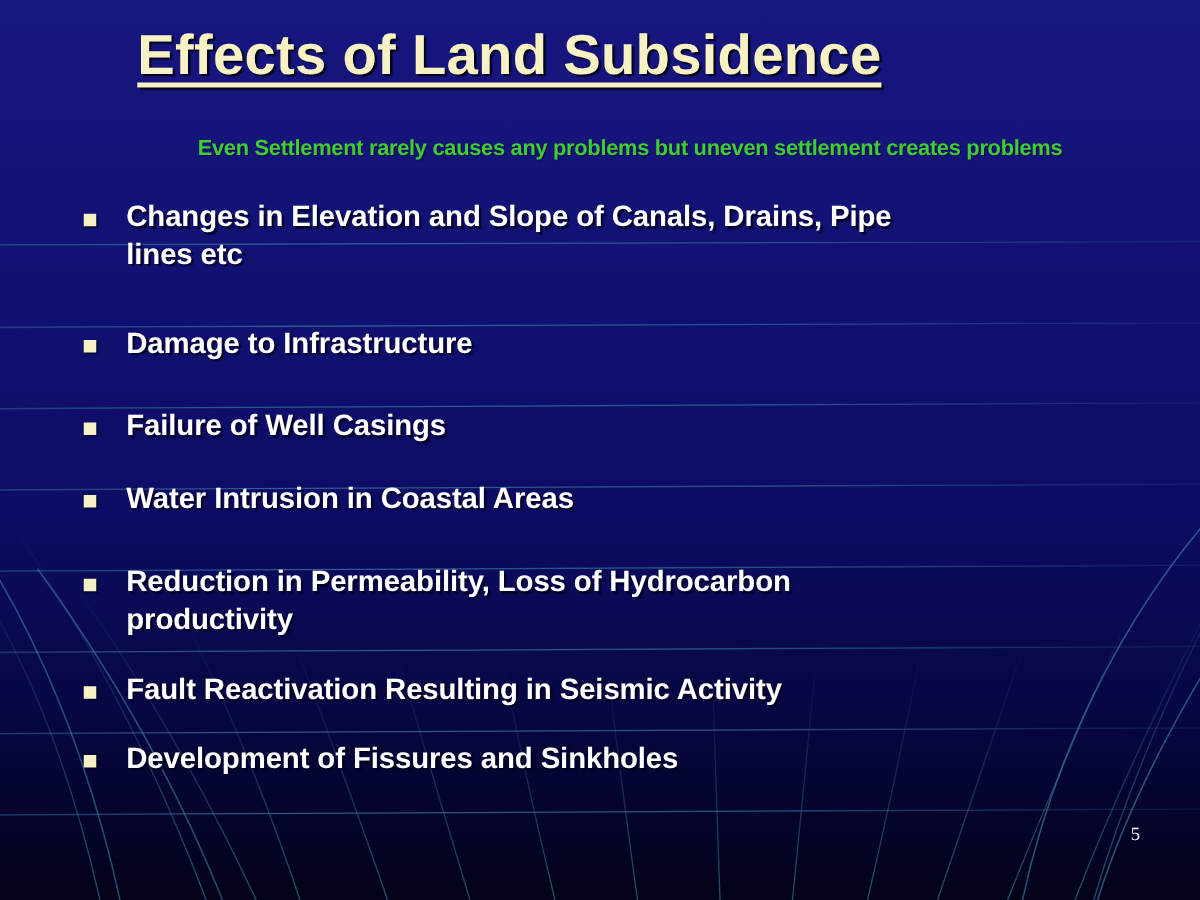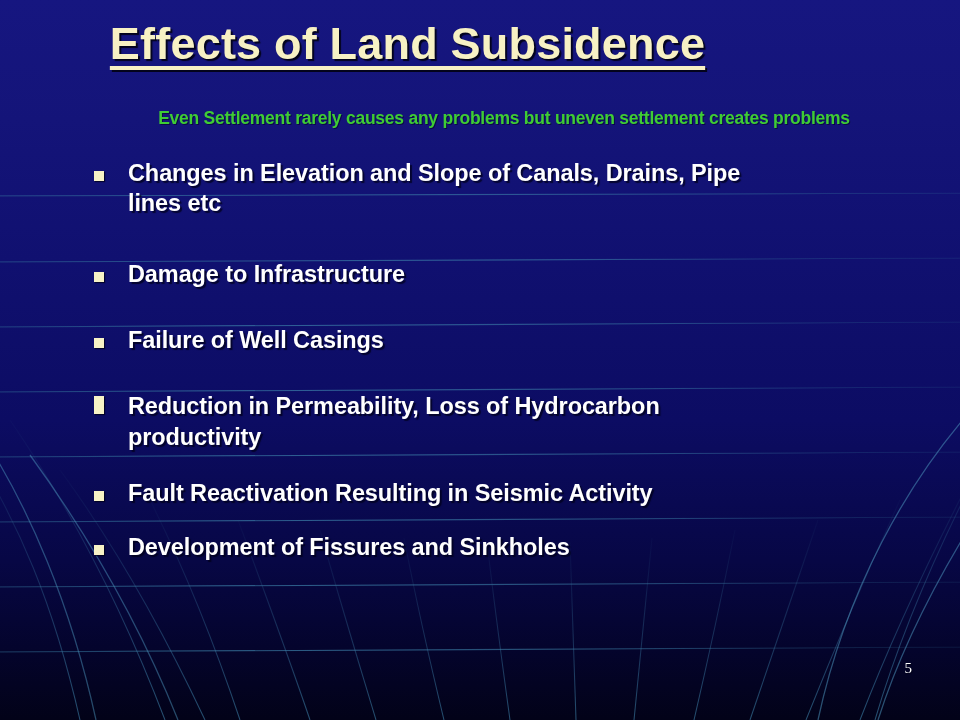"Changes in Elevation and Slope" .bullets { left: 76px -> 49px }
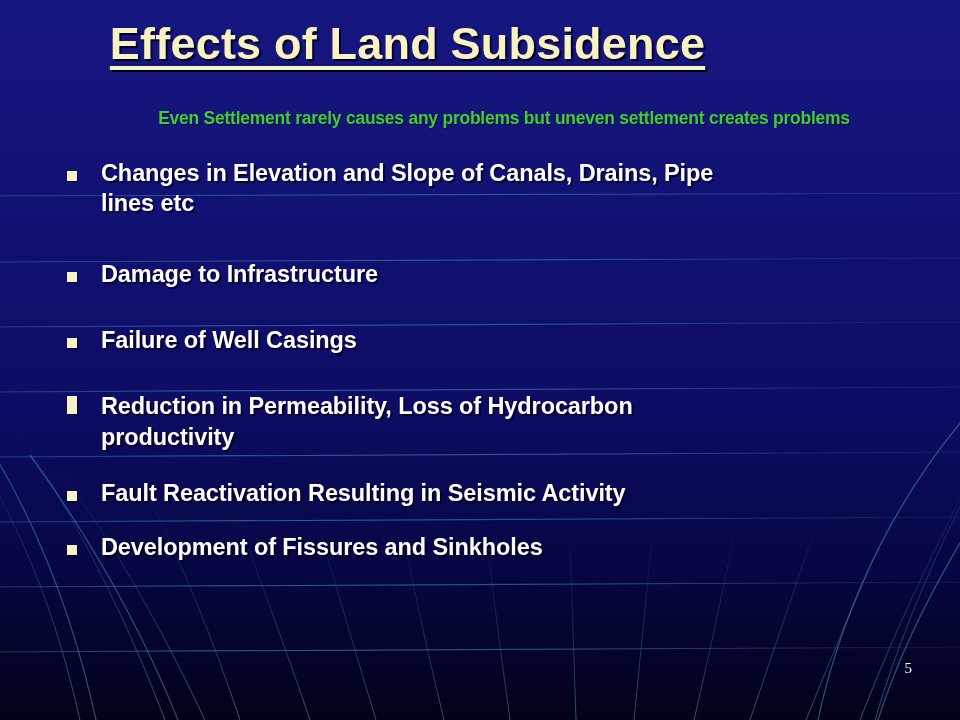"Water Intrusion in Coastal Areas" span.bullet-text { html: none -> <span>Water Intrusion in Coastal Areas</span> }
